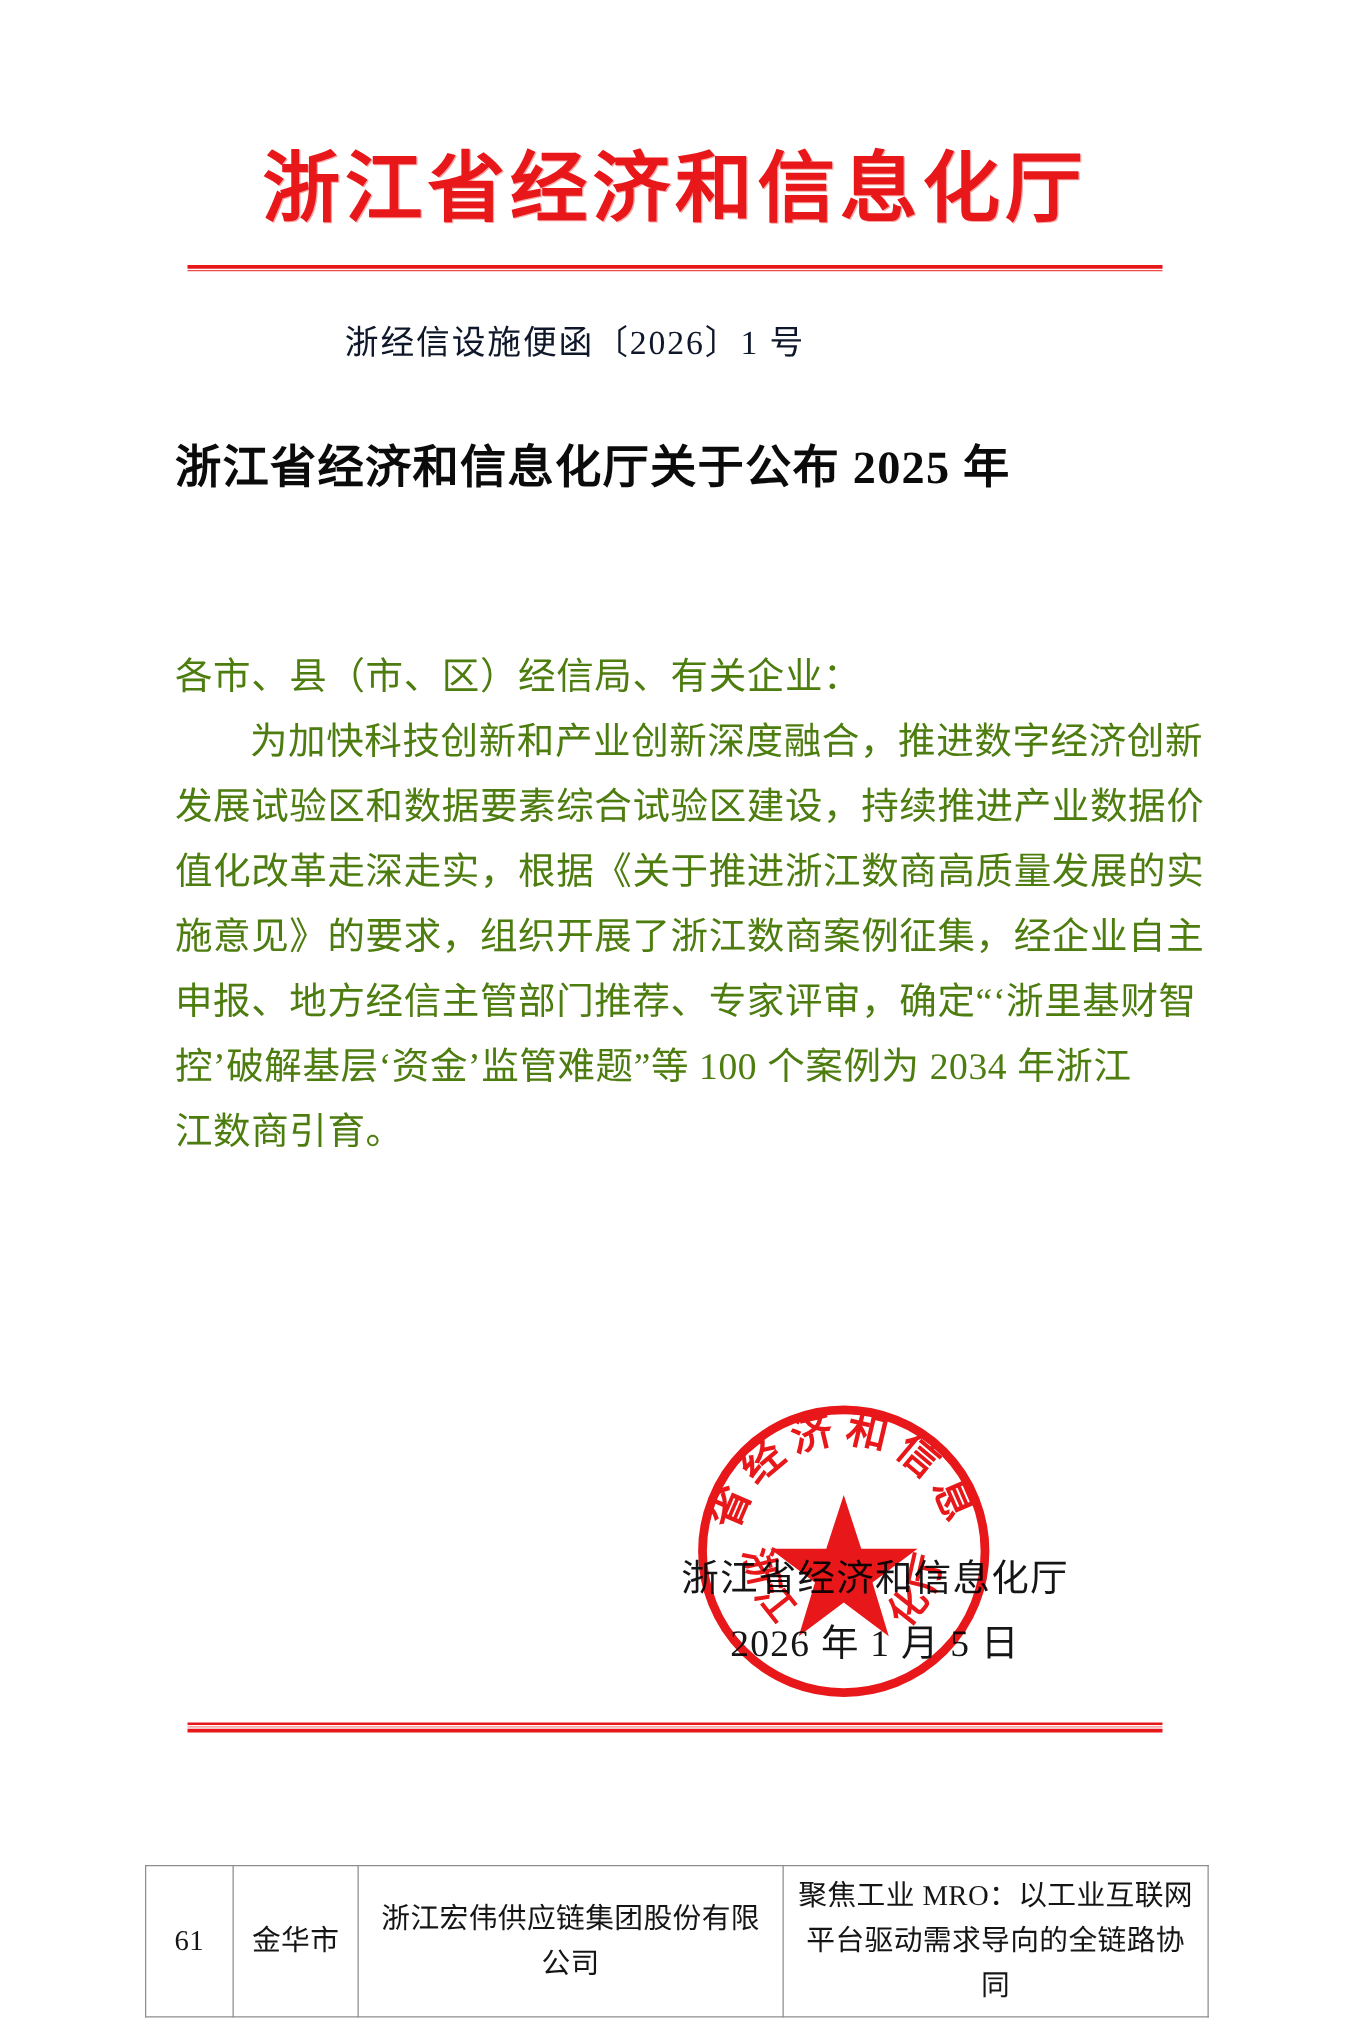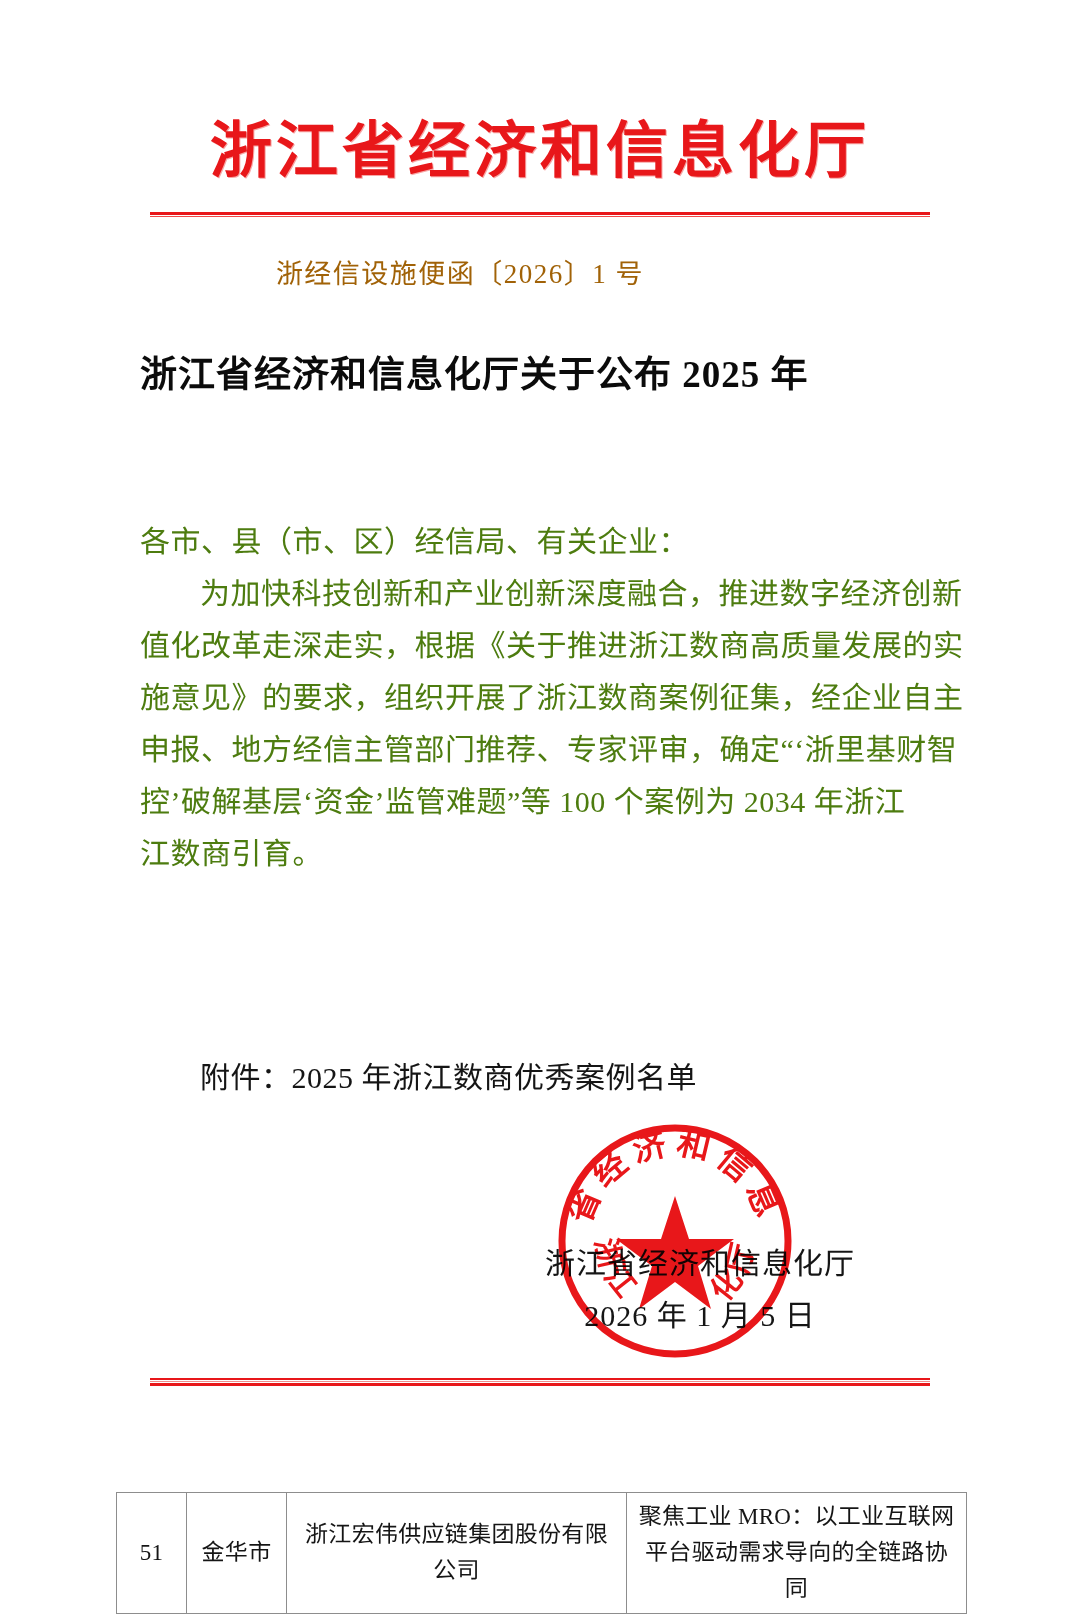"浙经信设施便函〔2026〕1 号" .doc-number { color: #a16207 -> #0f172a }
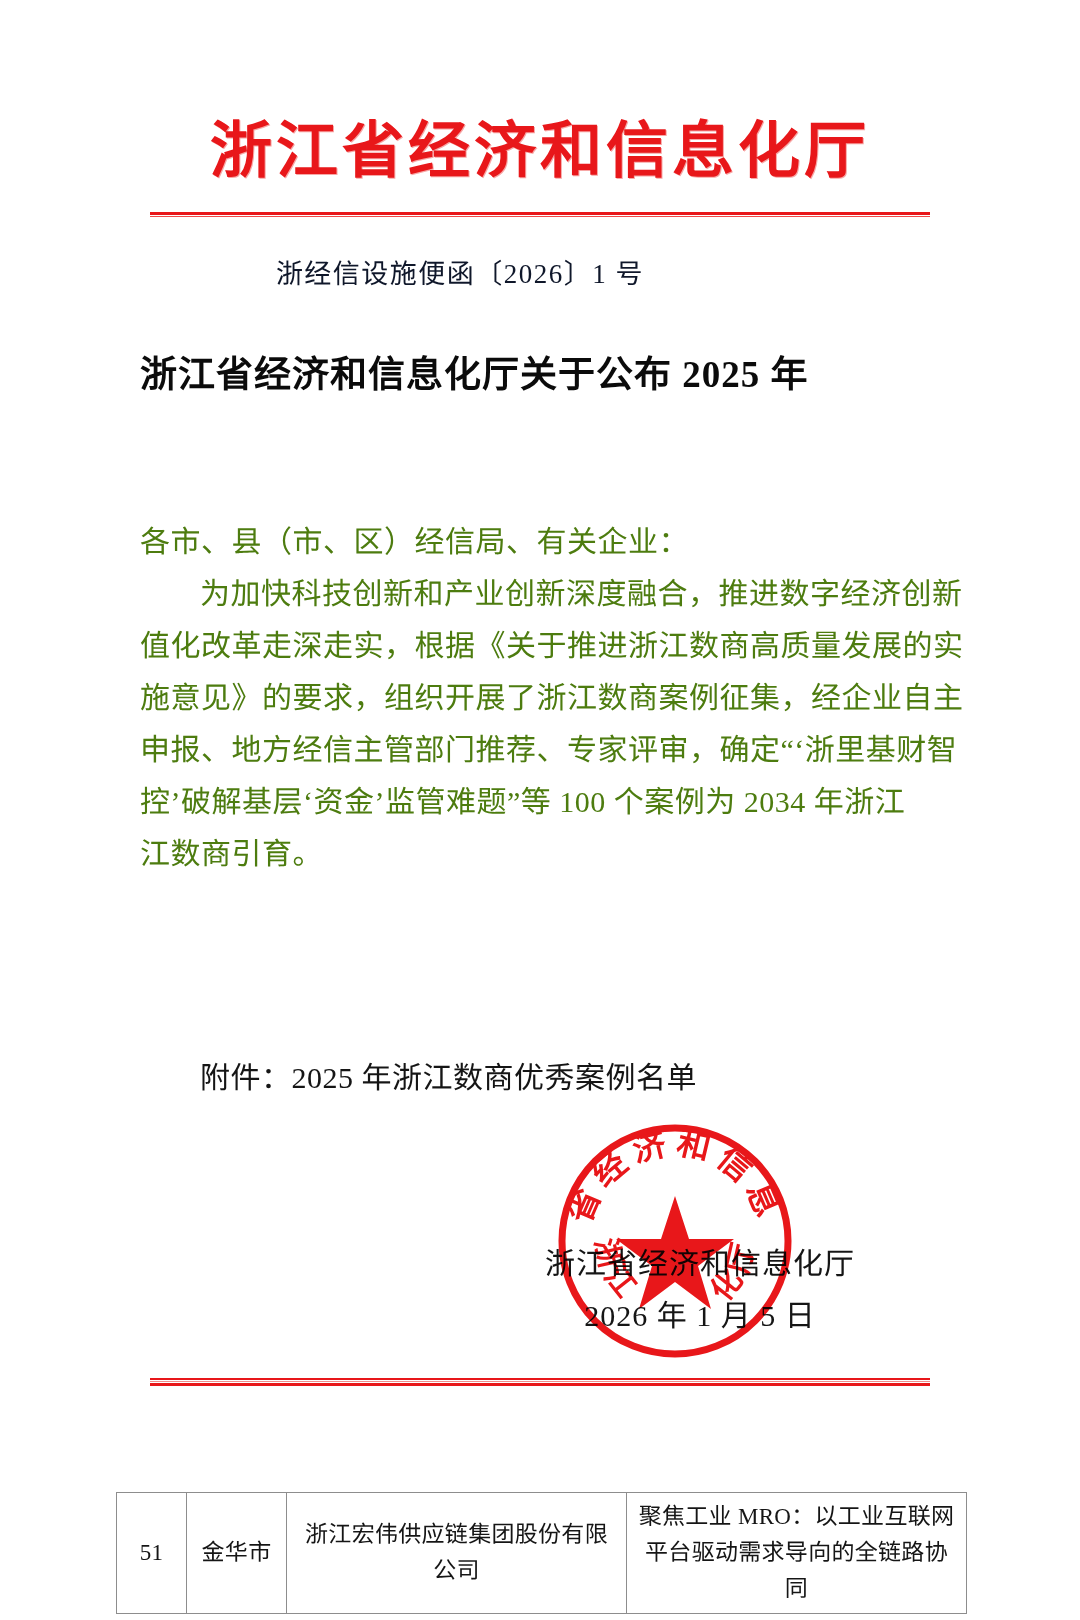"发展试验区和数据要素综合试验区建设，持续推进产业数据价" span.body-line { html: none -> <span>发展试验区和数据要素综合试验区建设，持续推进产业数据价</span> }
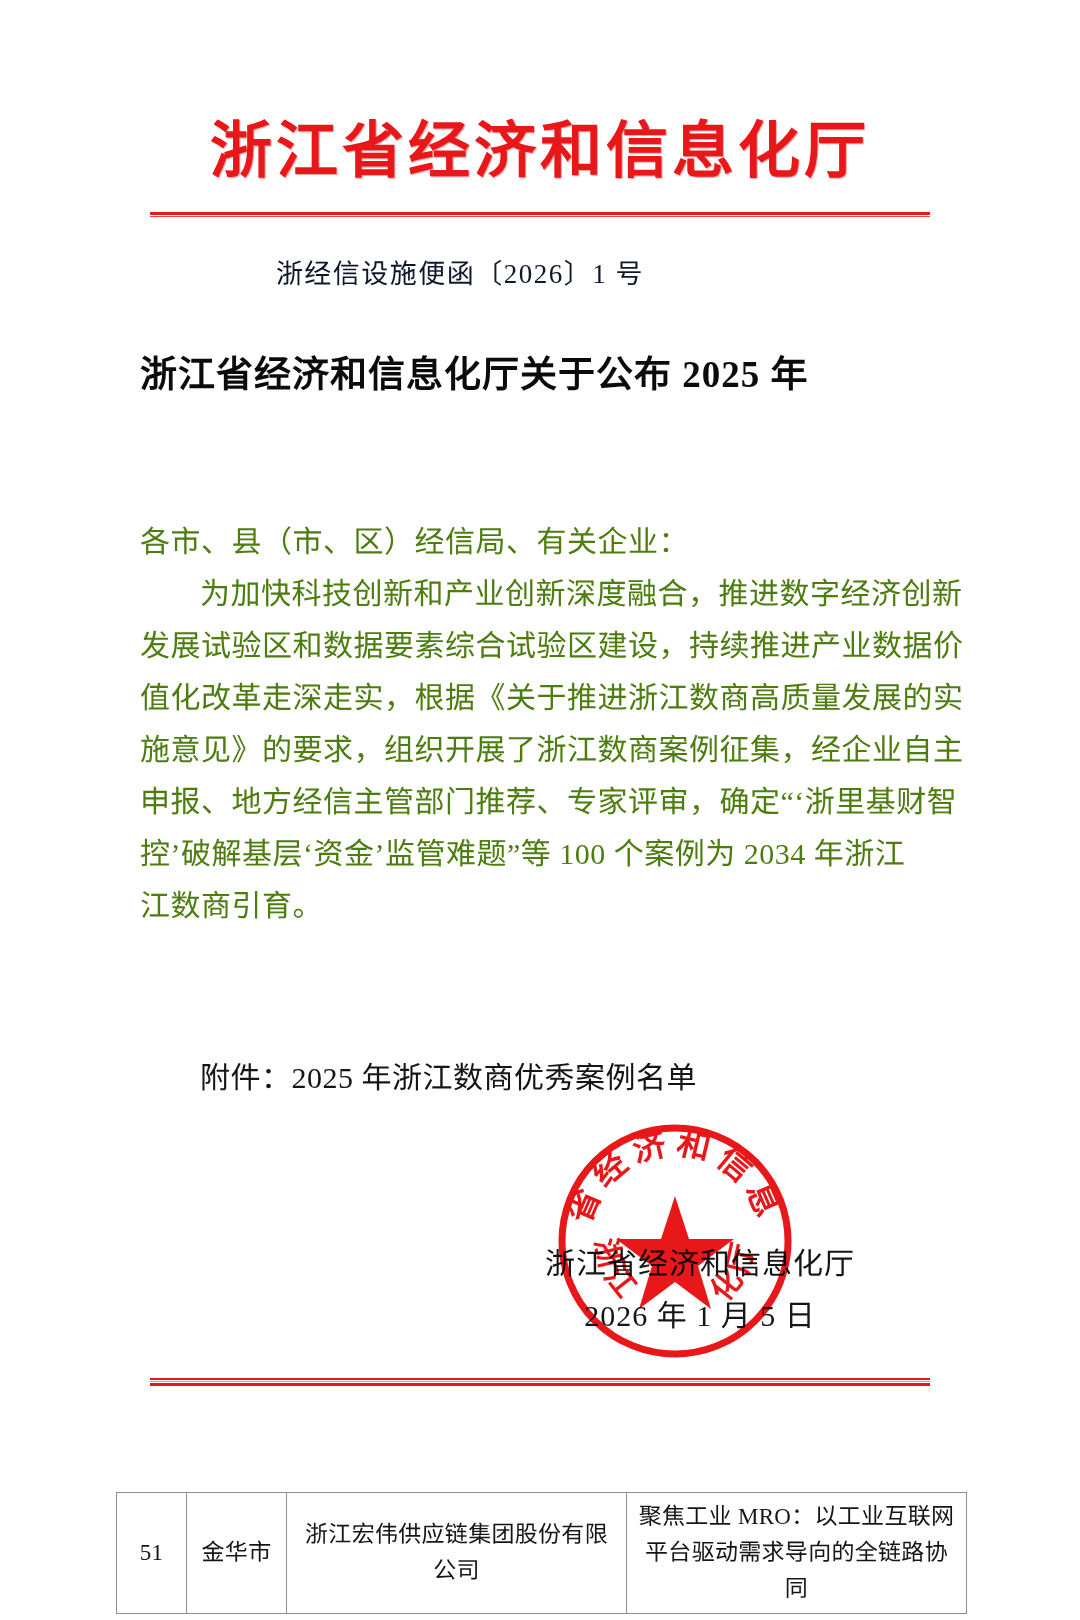"附件：2025 年浙江数商优秀案例名单" div.attachment { html: <div>附件：2025 年浙江数商优秀案例名单</div> -> none }
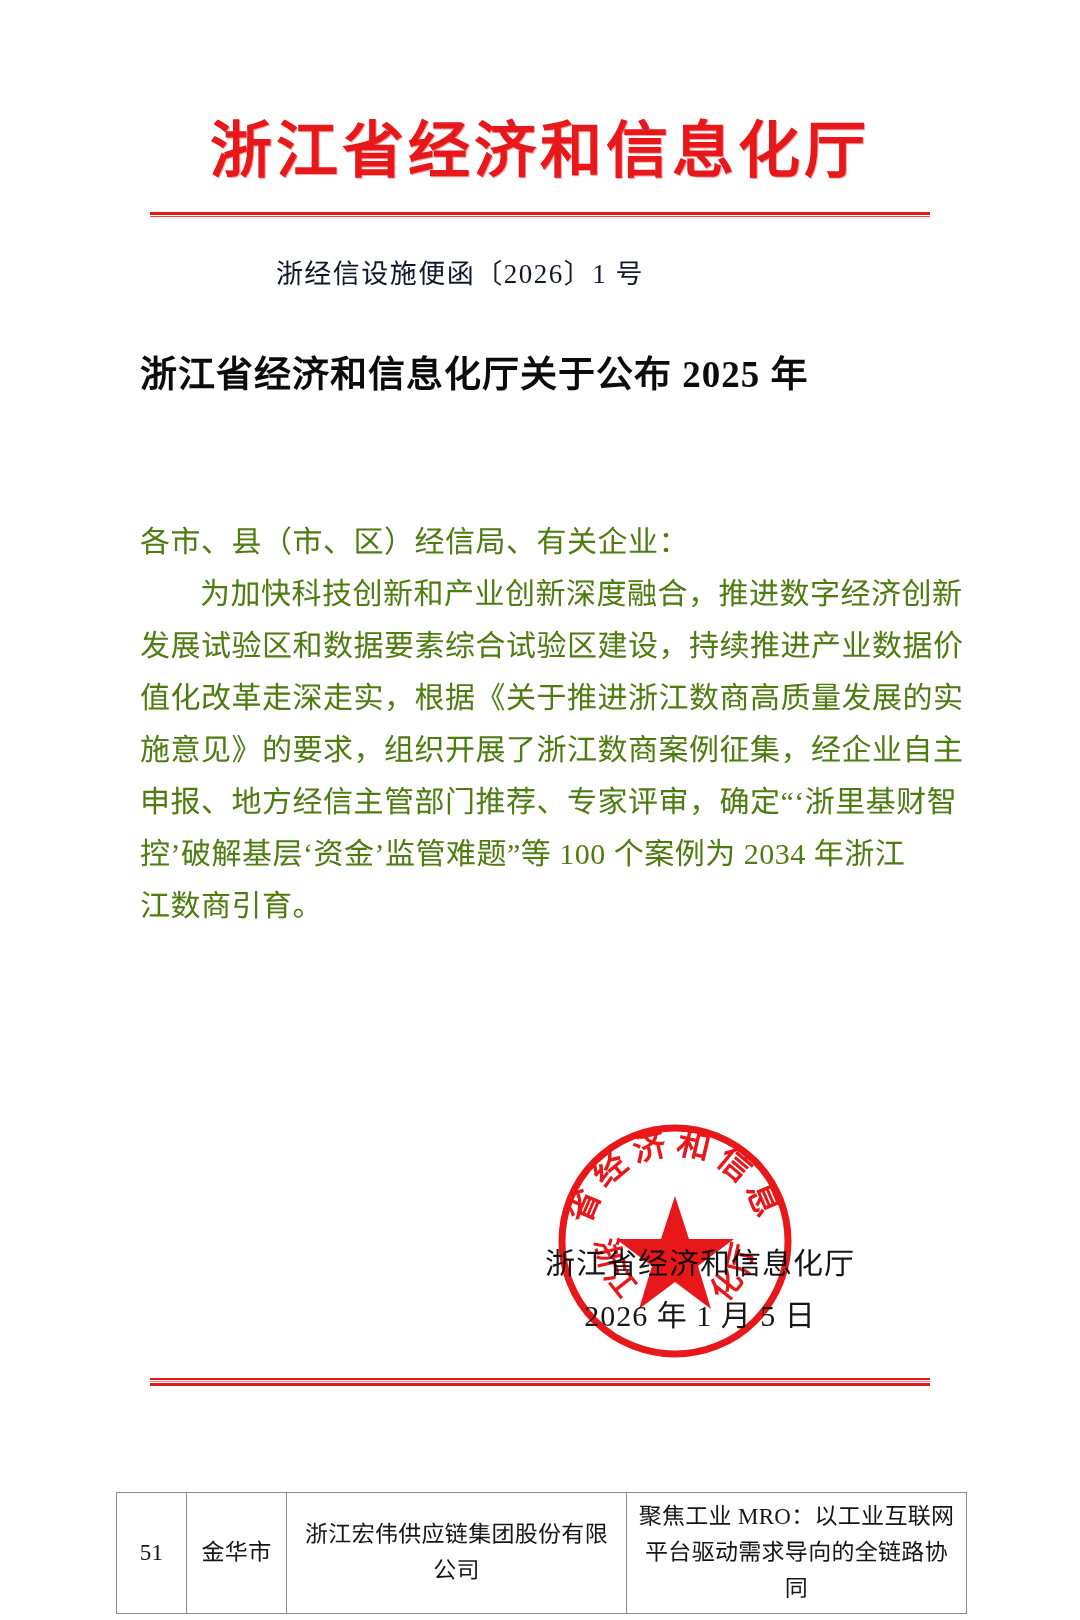"51" td.col-no { text: 51 -> 61 }
